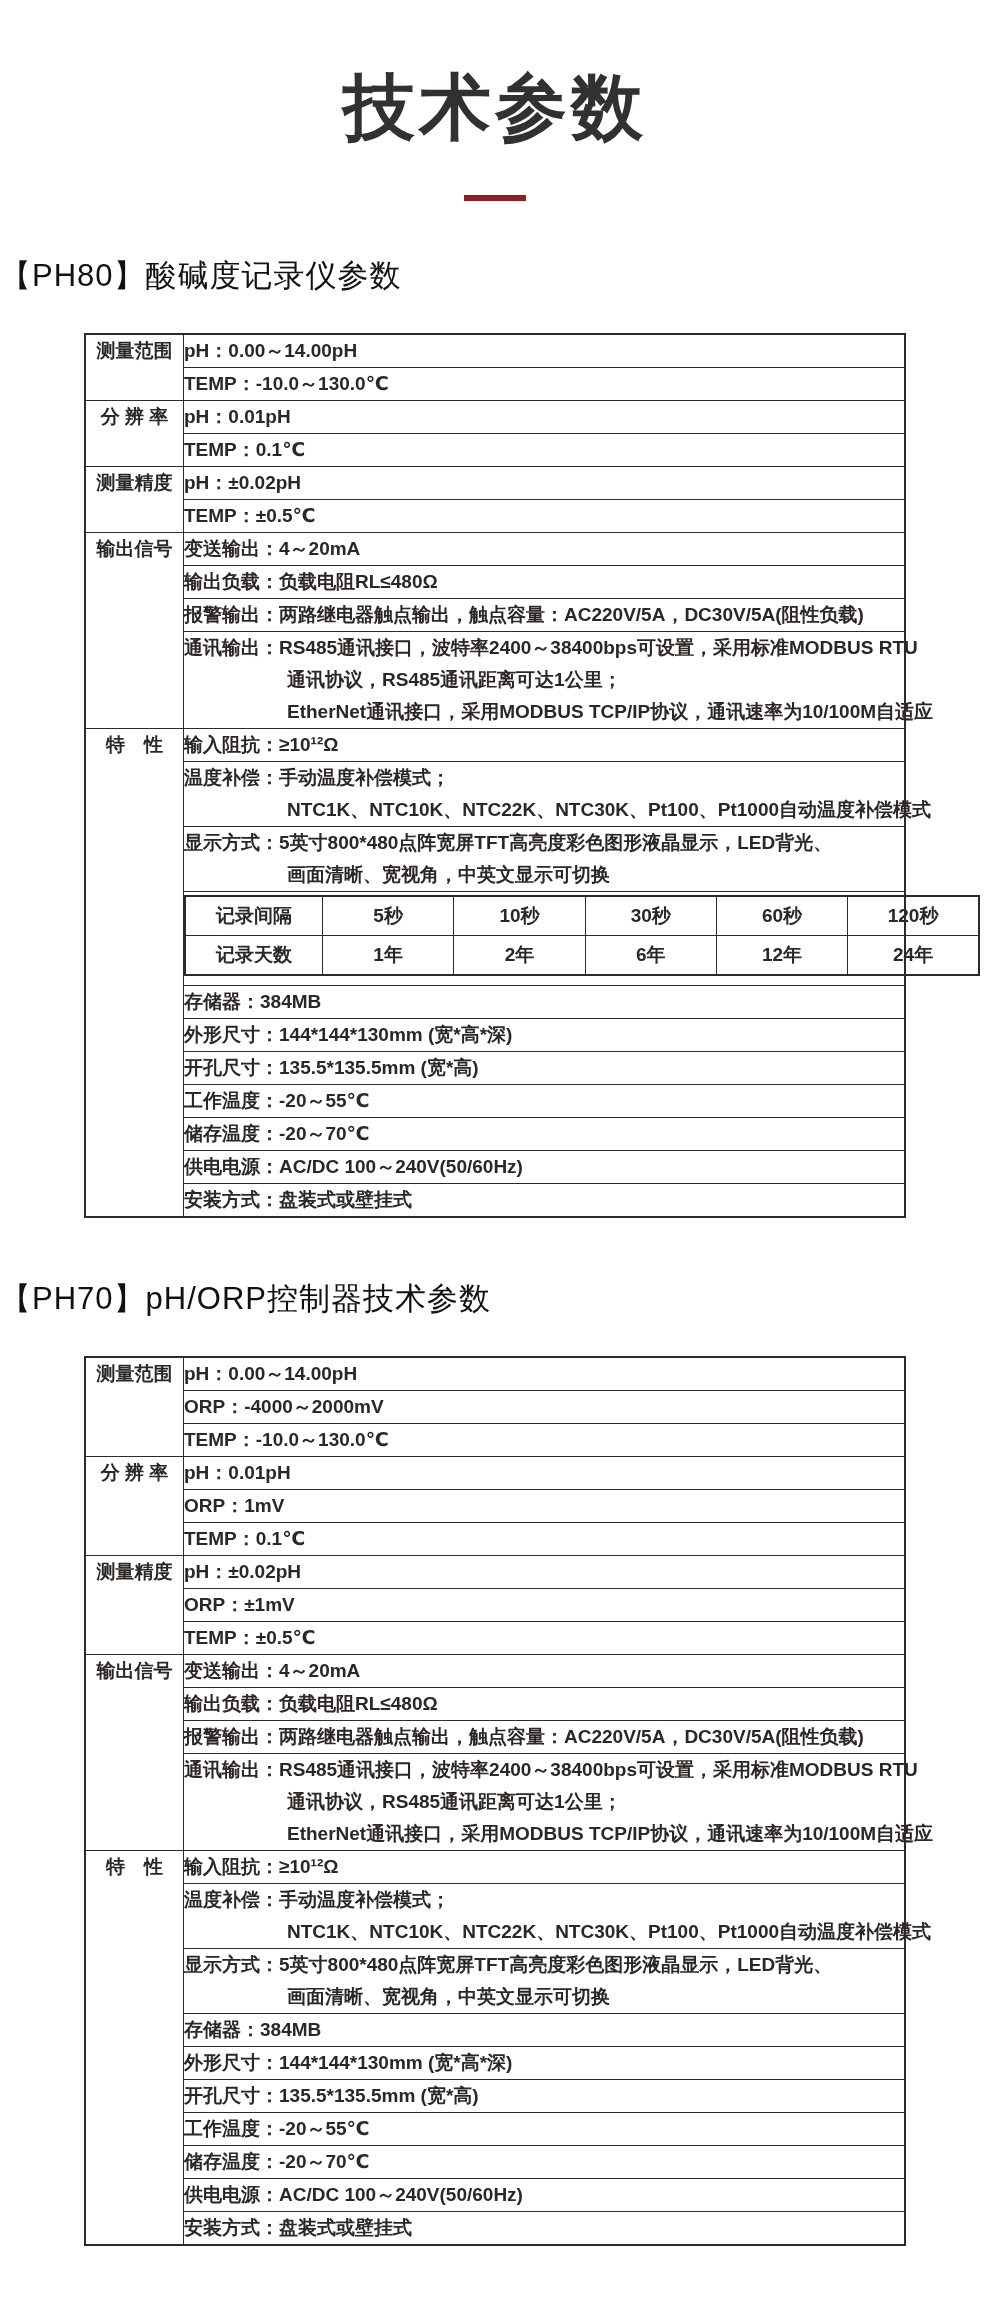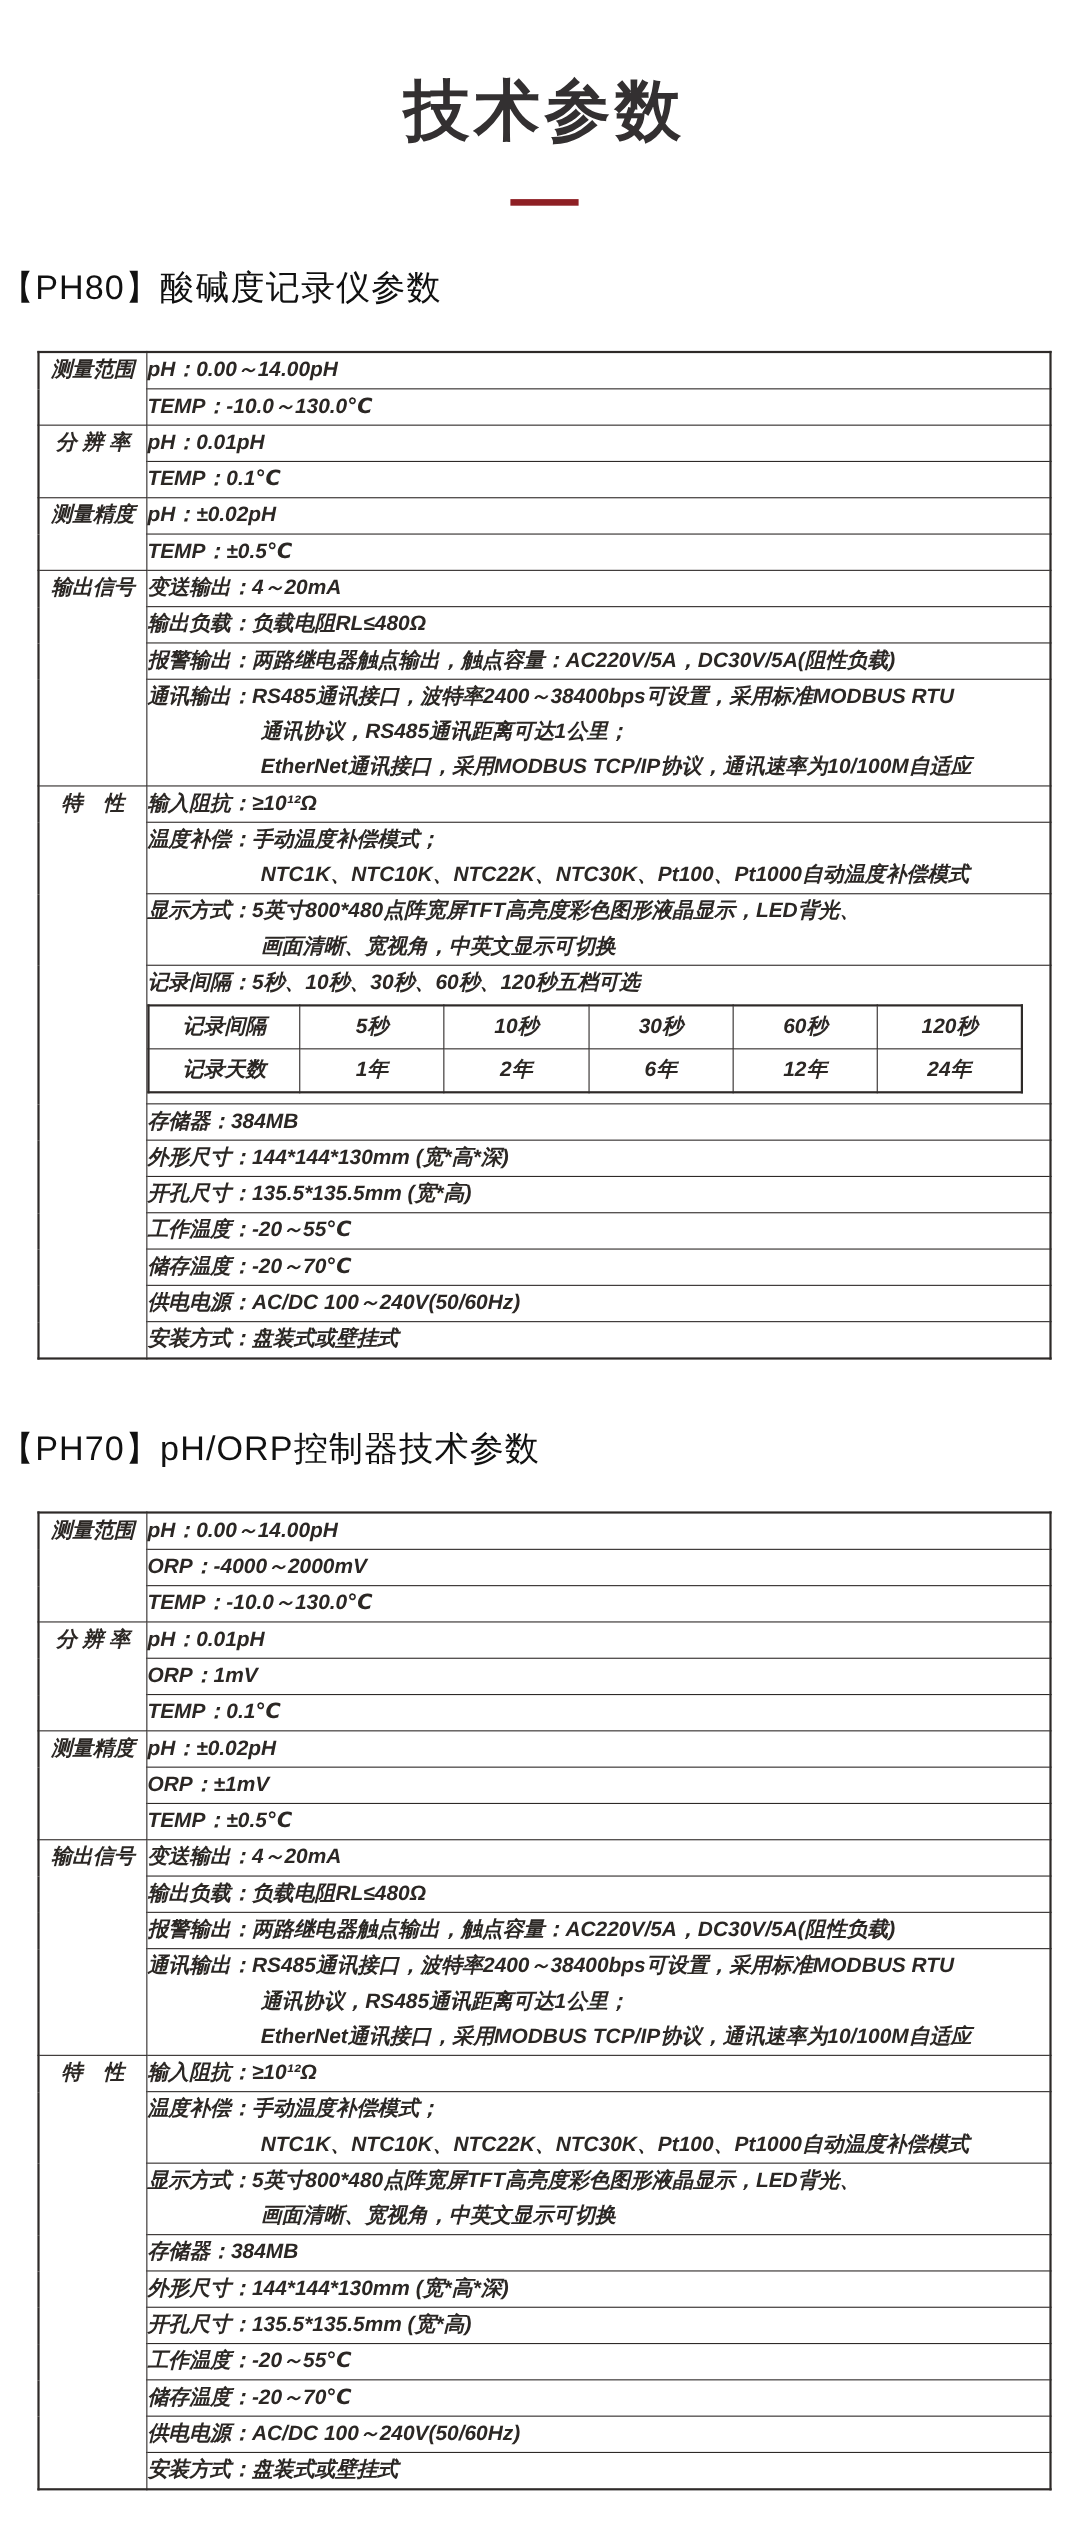"技术参数" .page-title { font-size: 60px -> 72px }
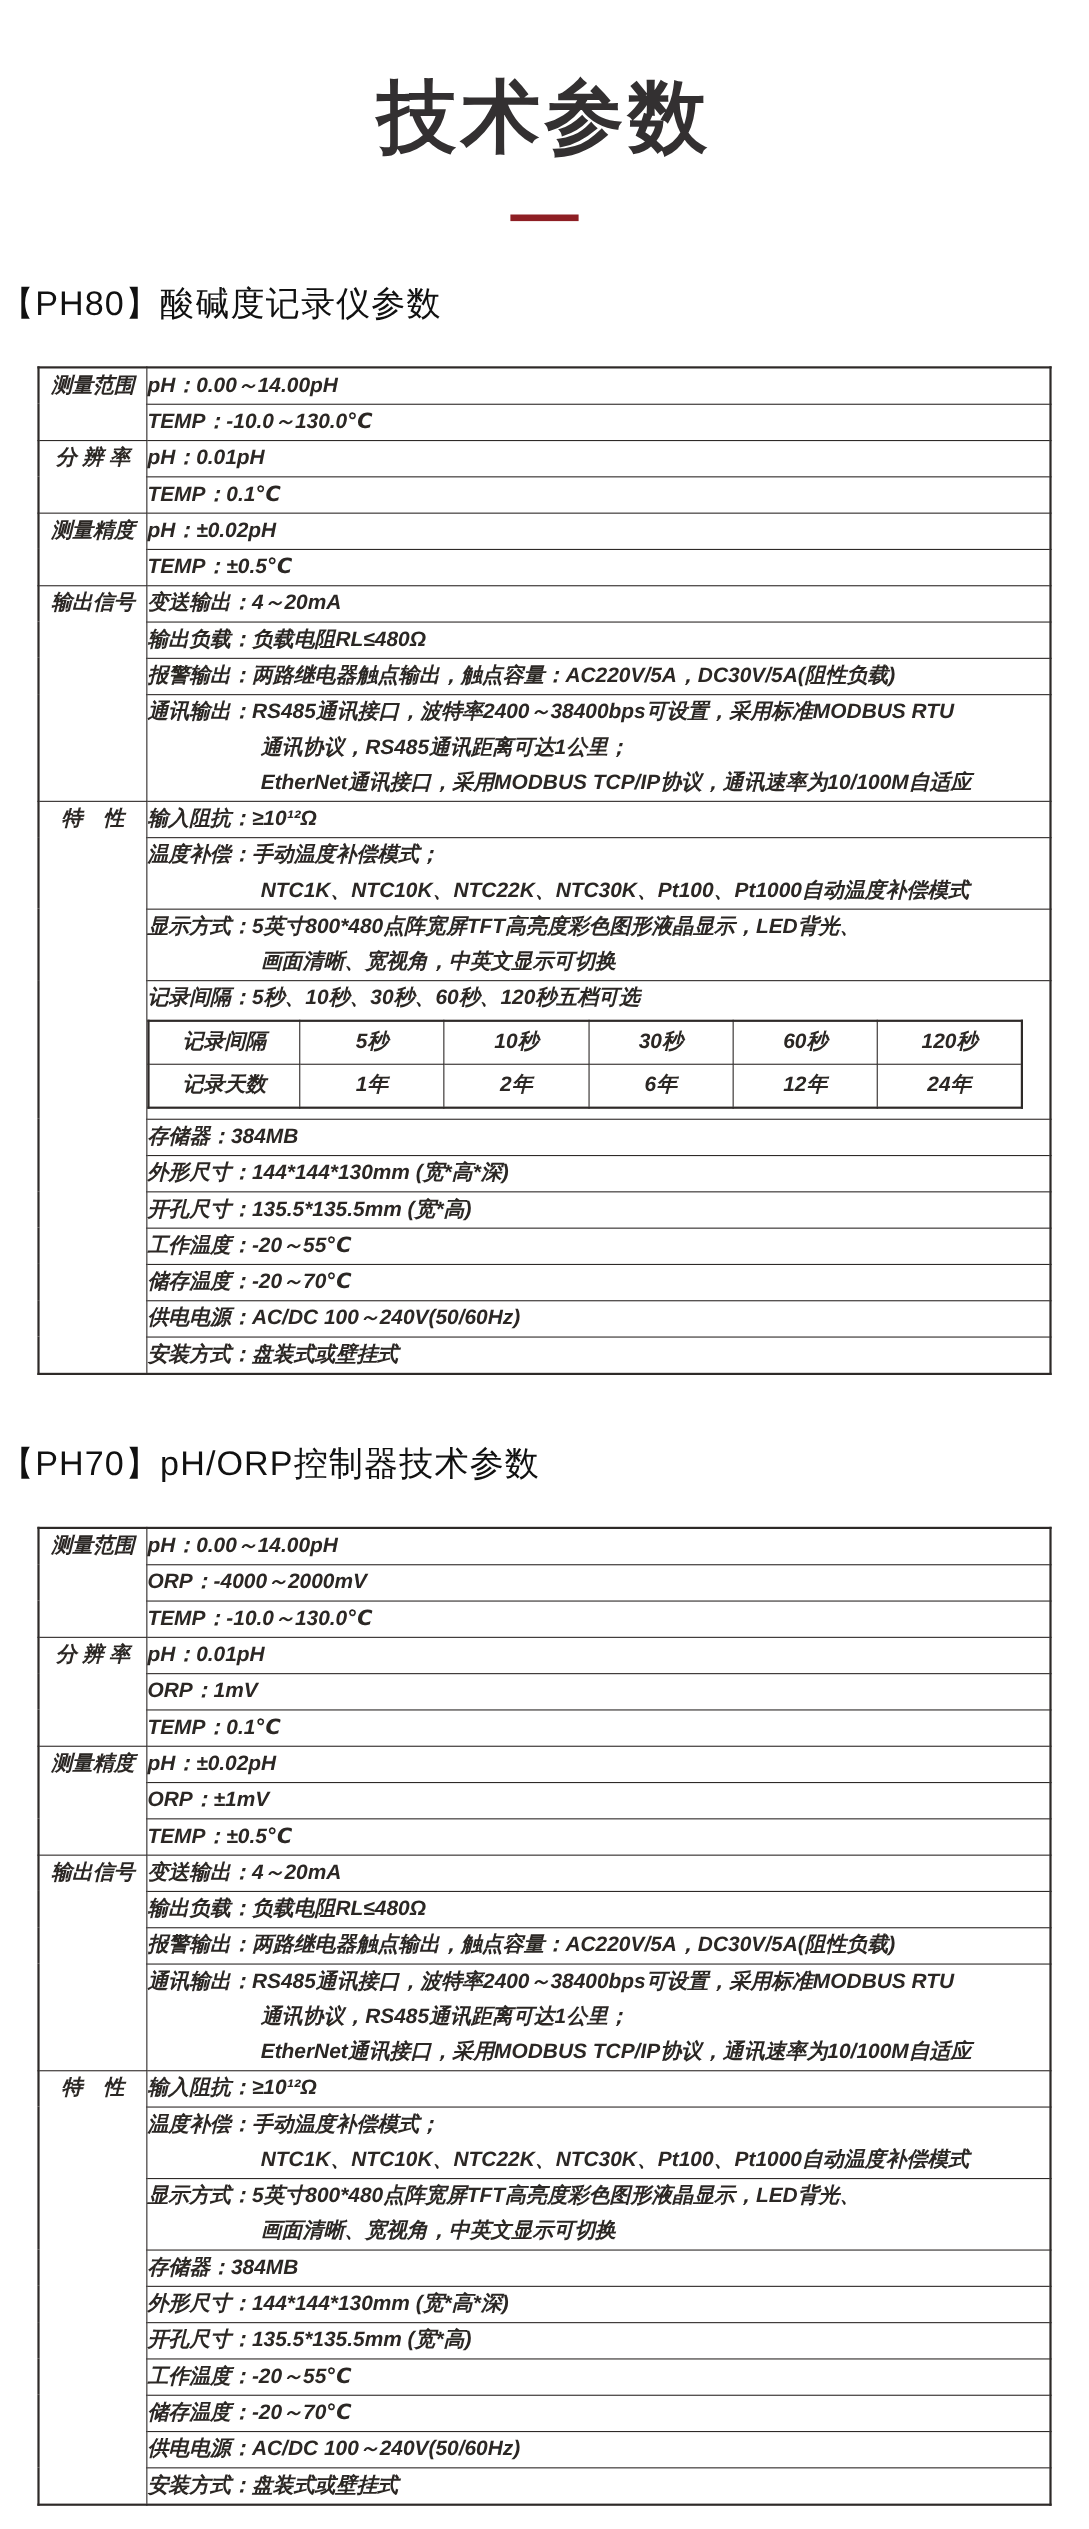"测量范围" table.spec-table { font-style: italic -> none; width: 922px -> 822px }
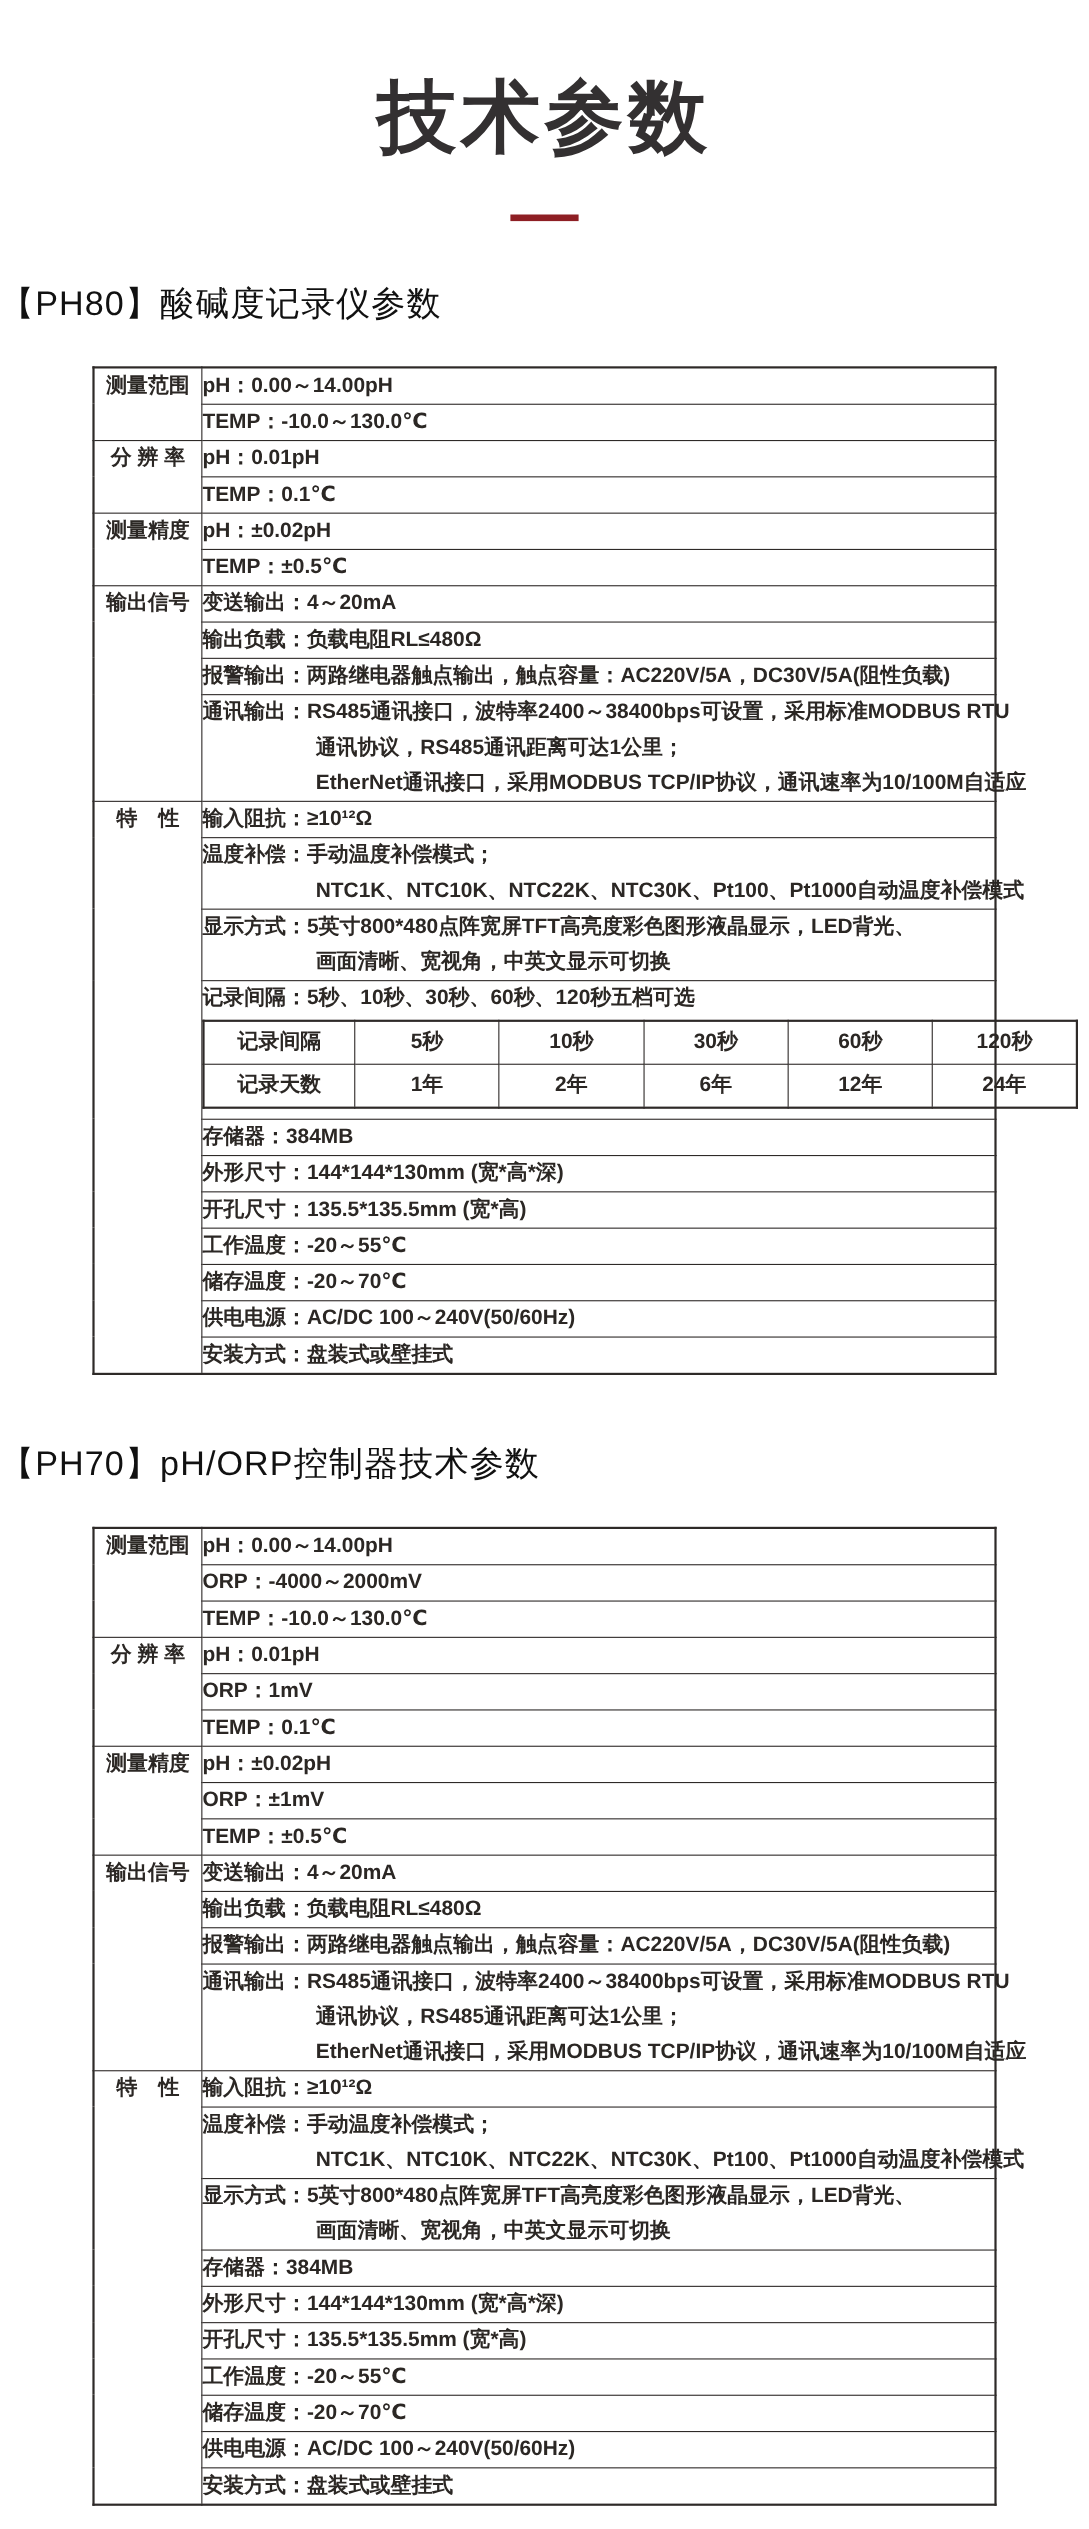"记录间隔：5秒、10秒、30秒、60秒、120秒五档可选" div.line { html: <div>记录间隔：5秒、10秒、30秒、60秒、120秒五档可选</div> -> none }
